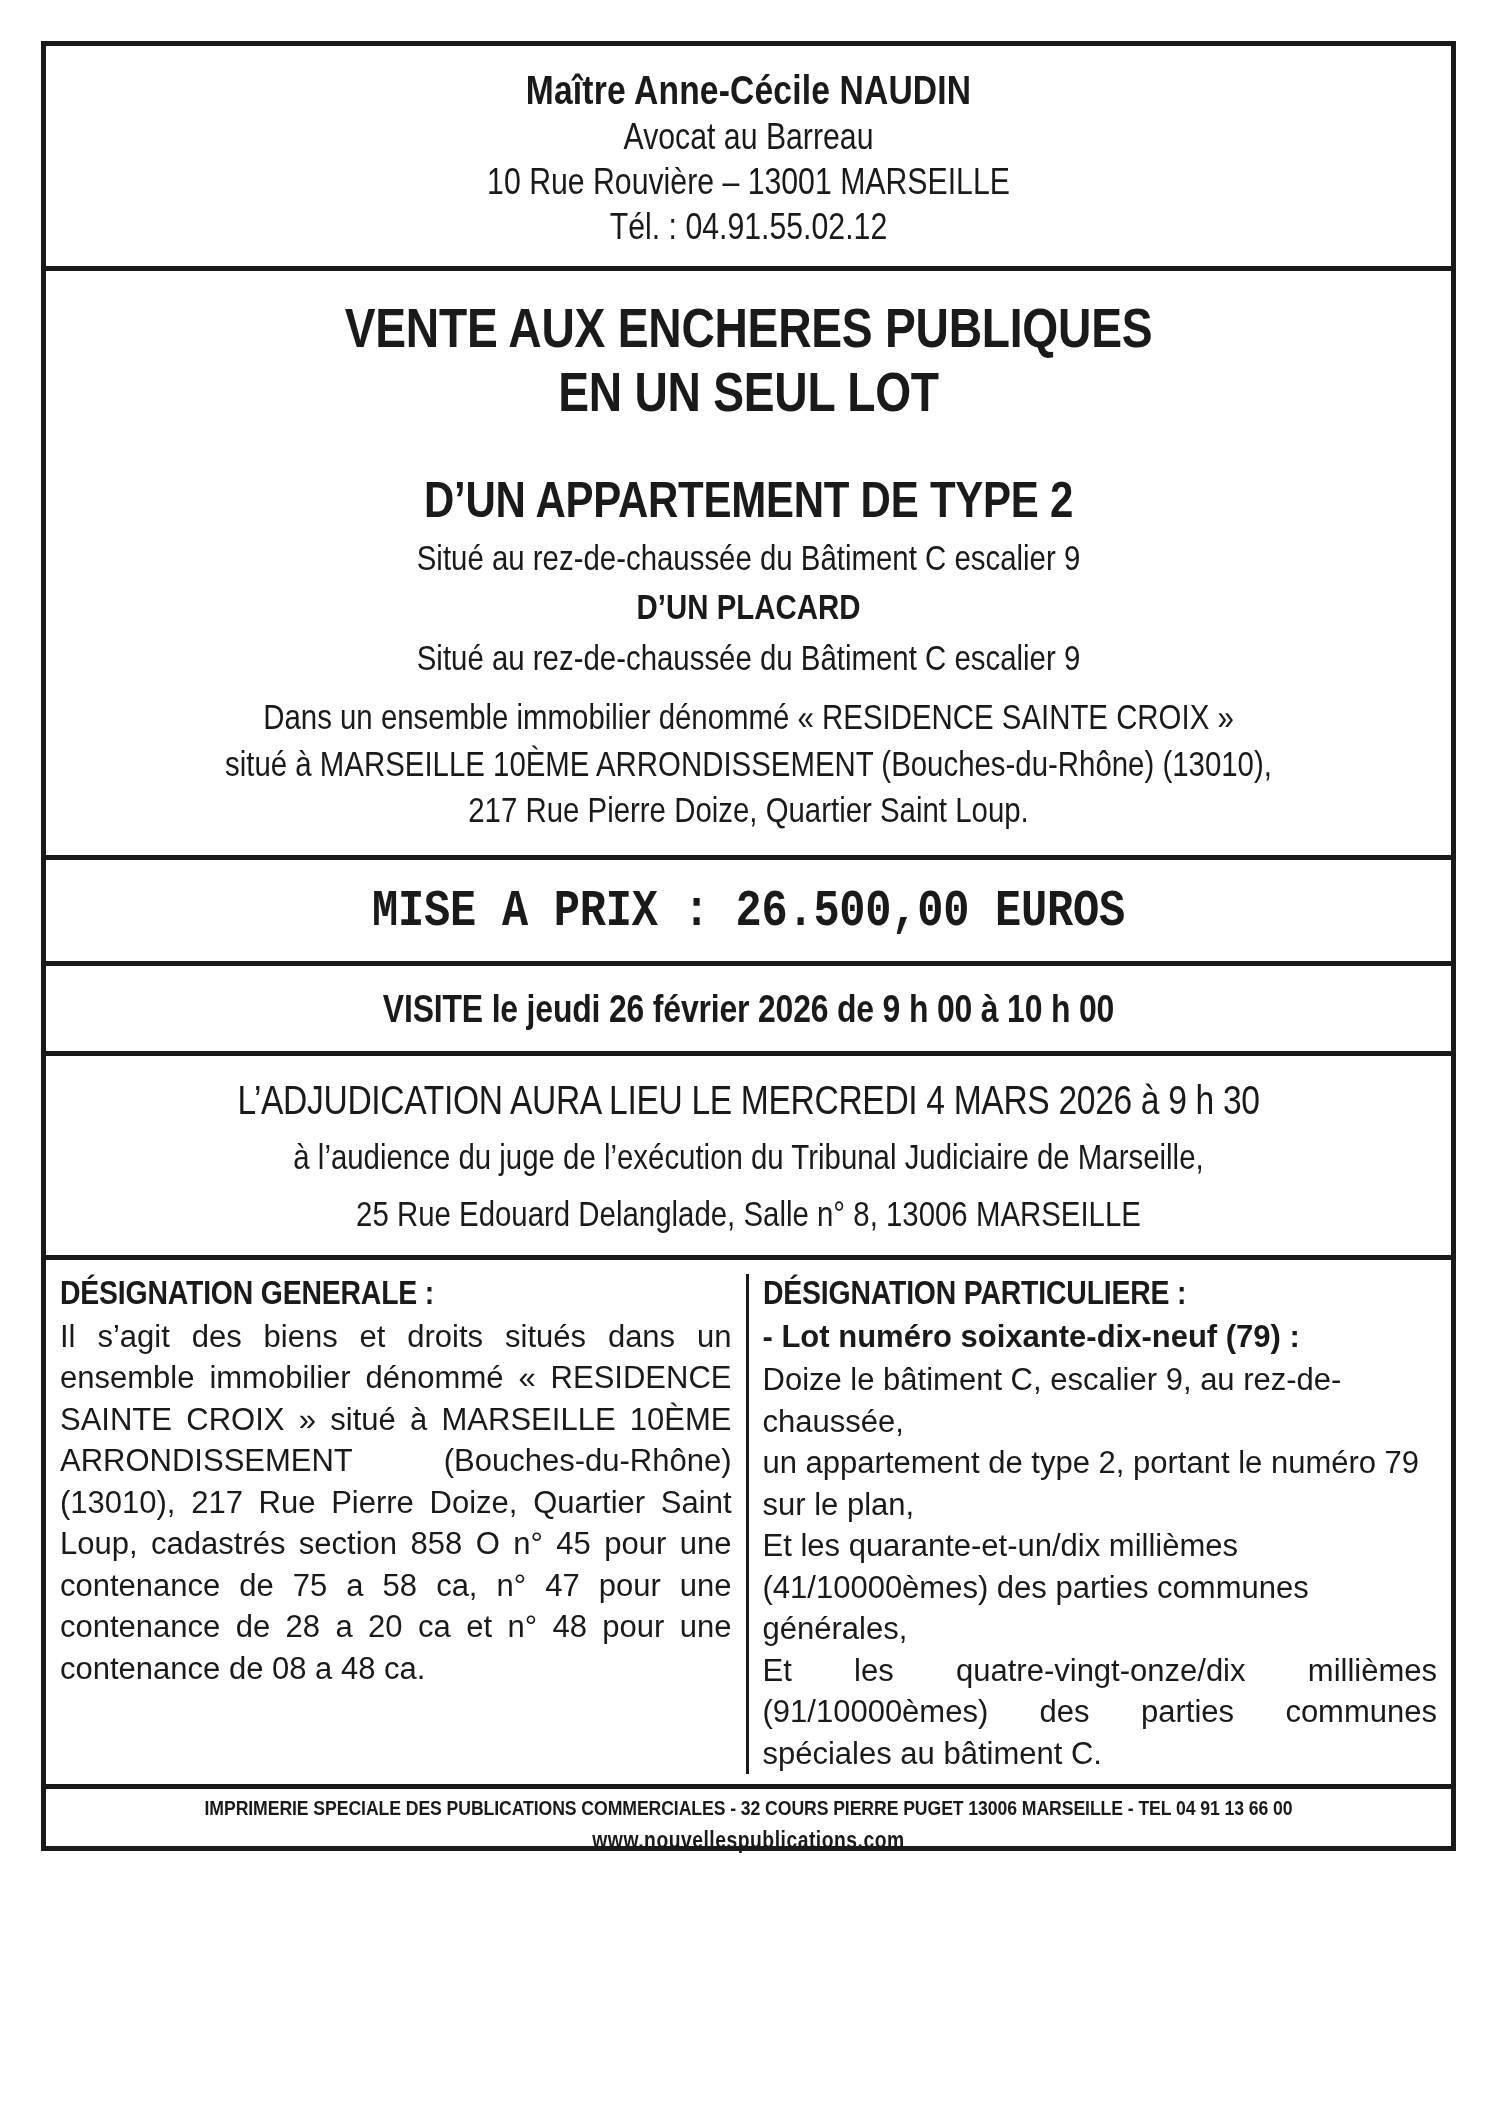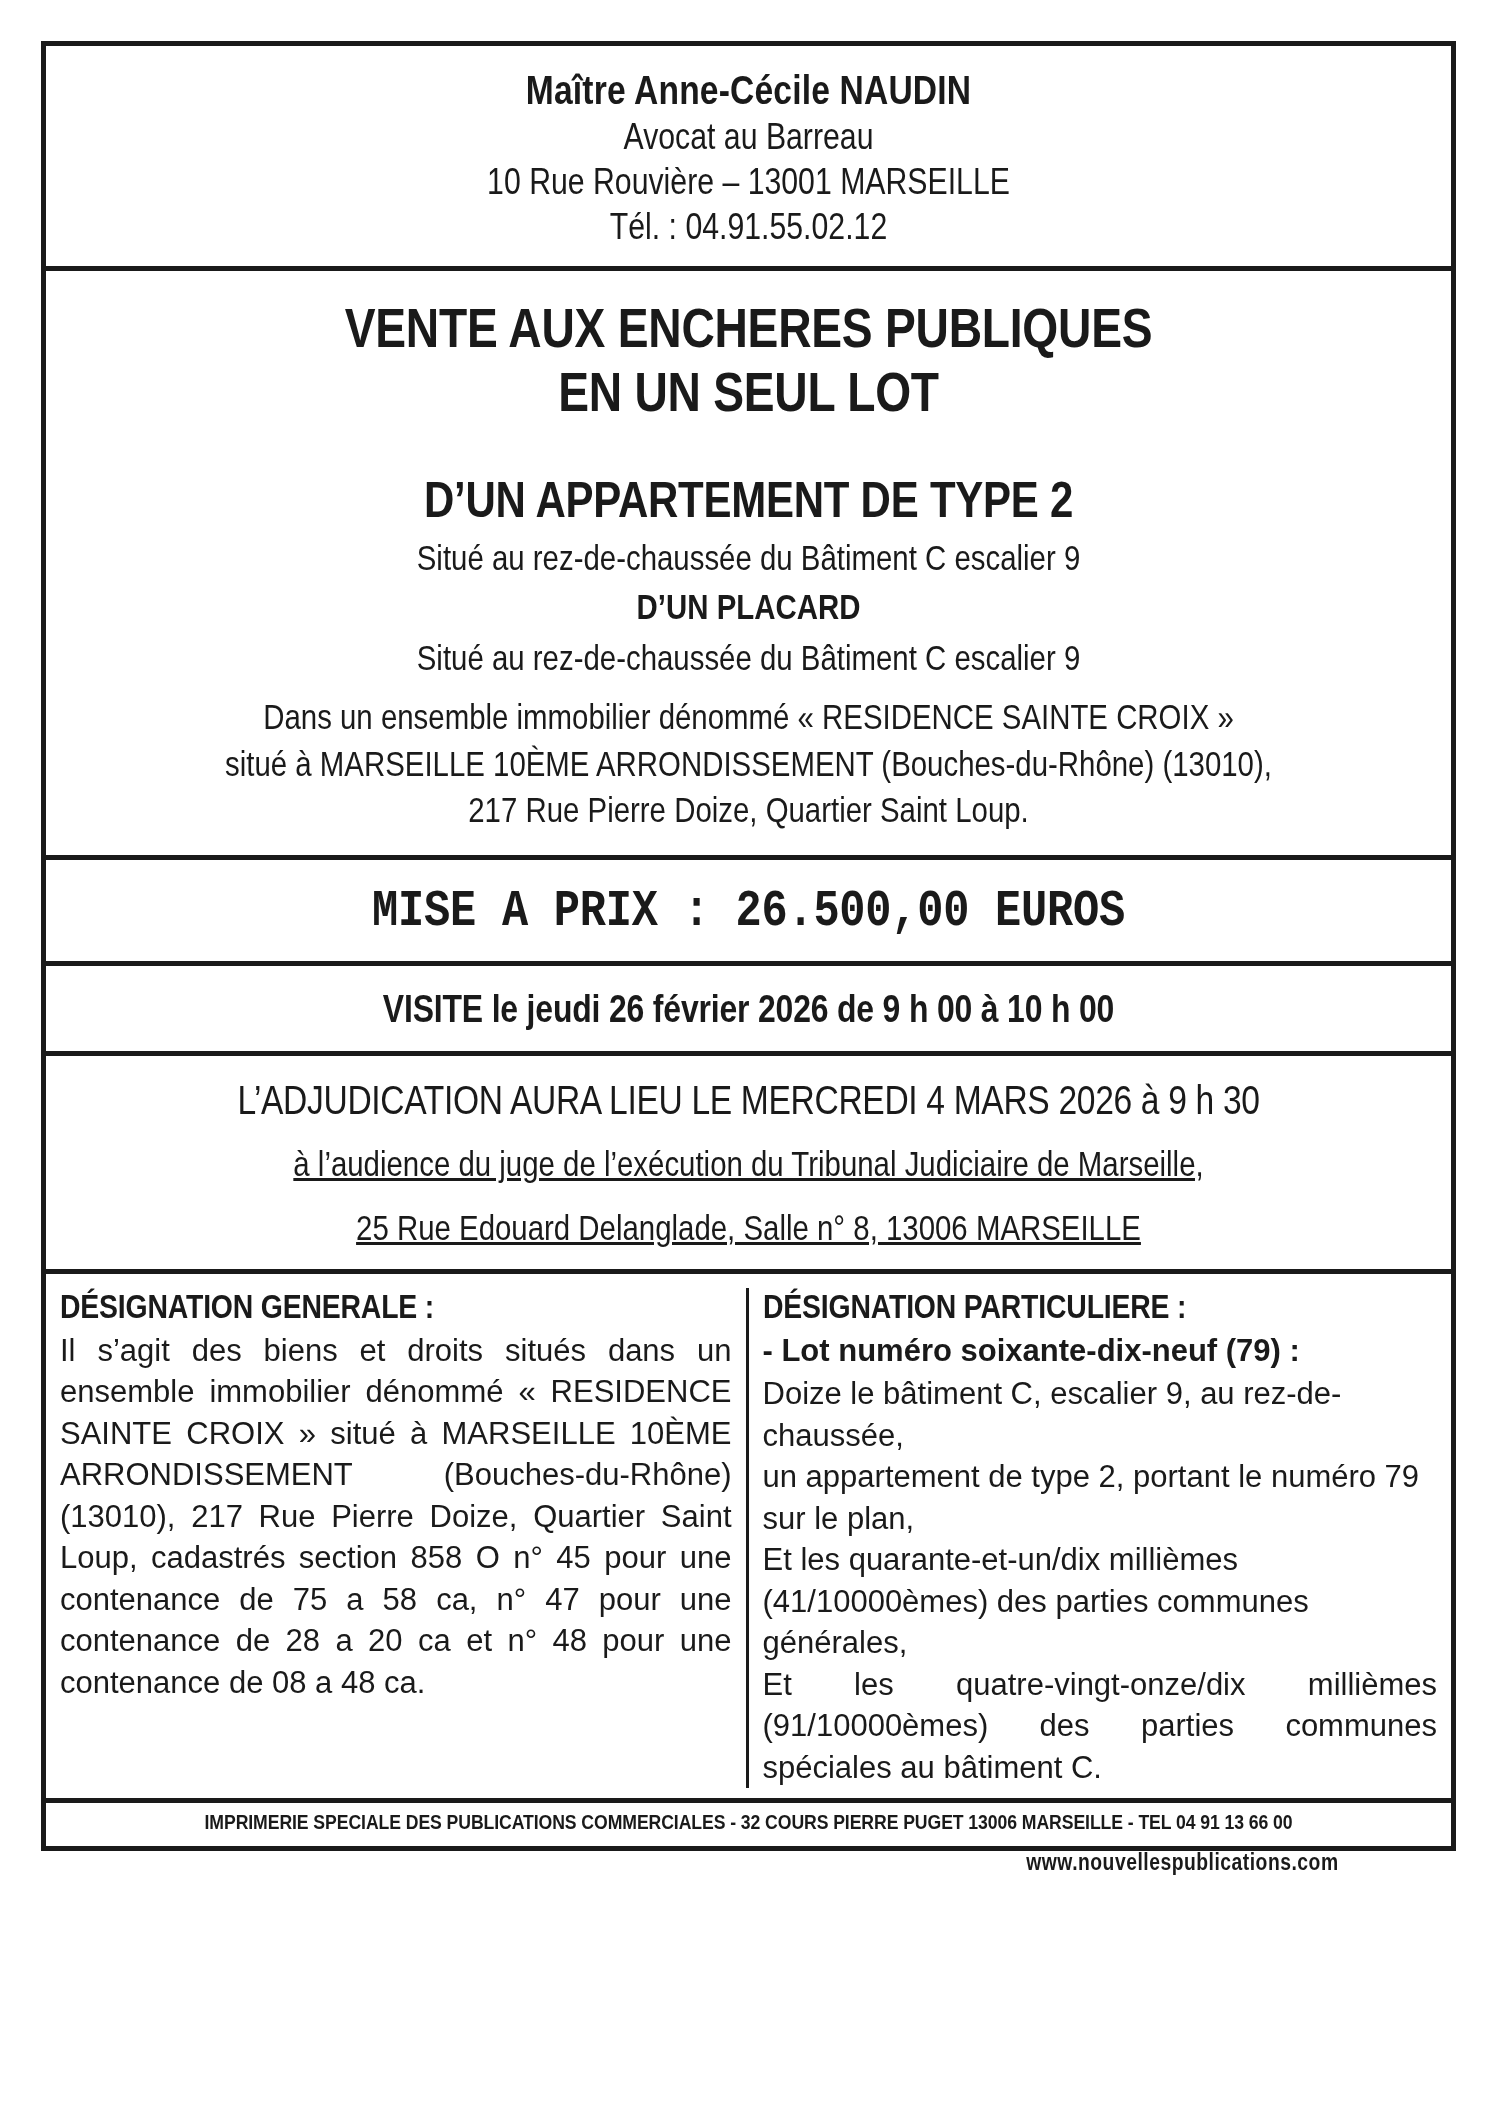"à l’audience du juge de" .adj .l2, .adj .l3 { margin-top: 19px -> 12px; text-decoration: underline -> none }
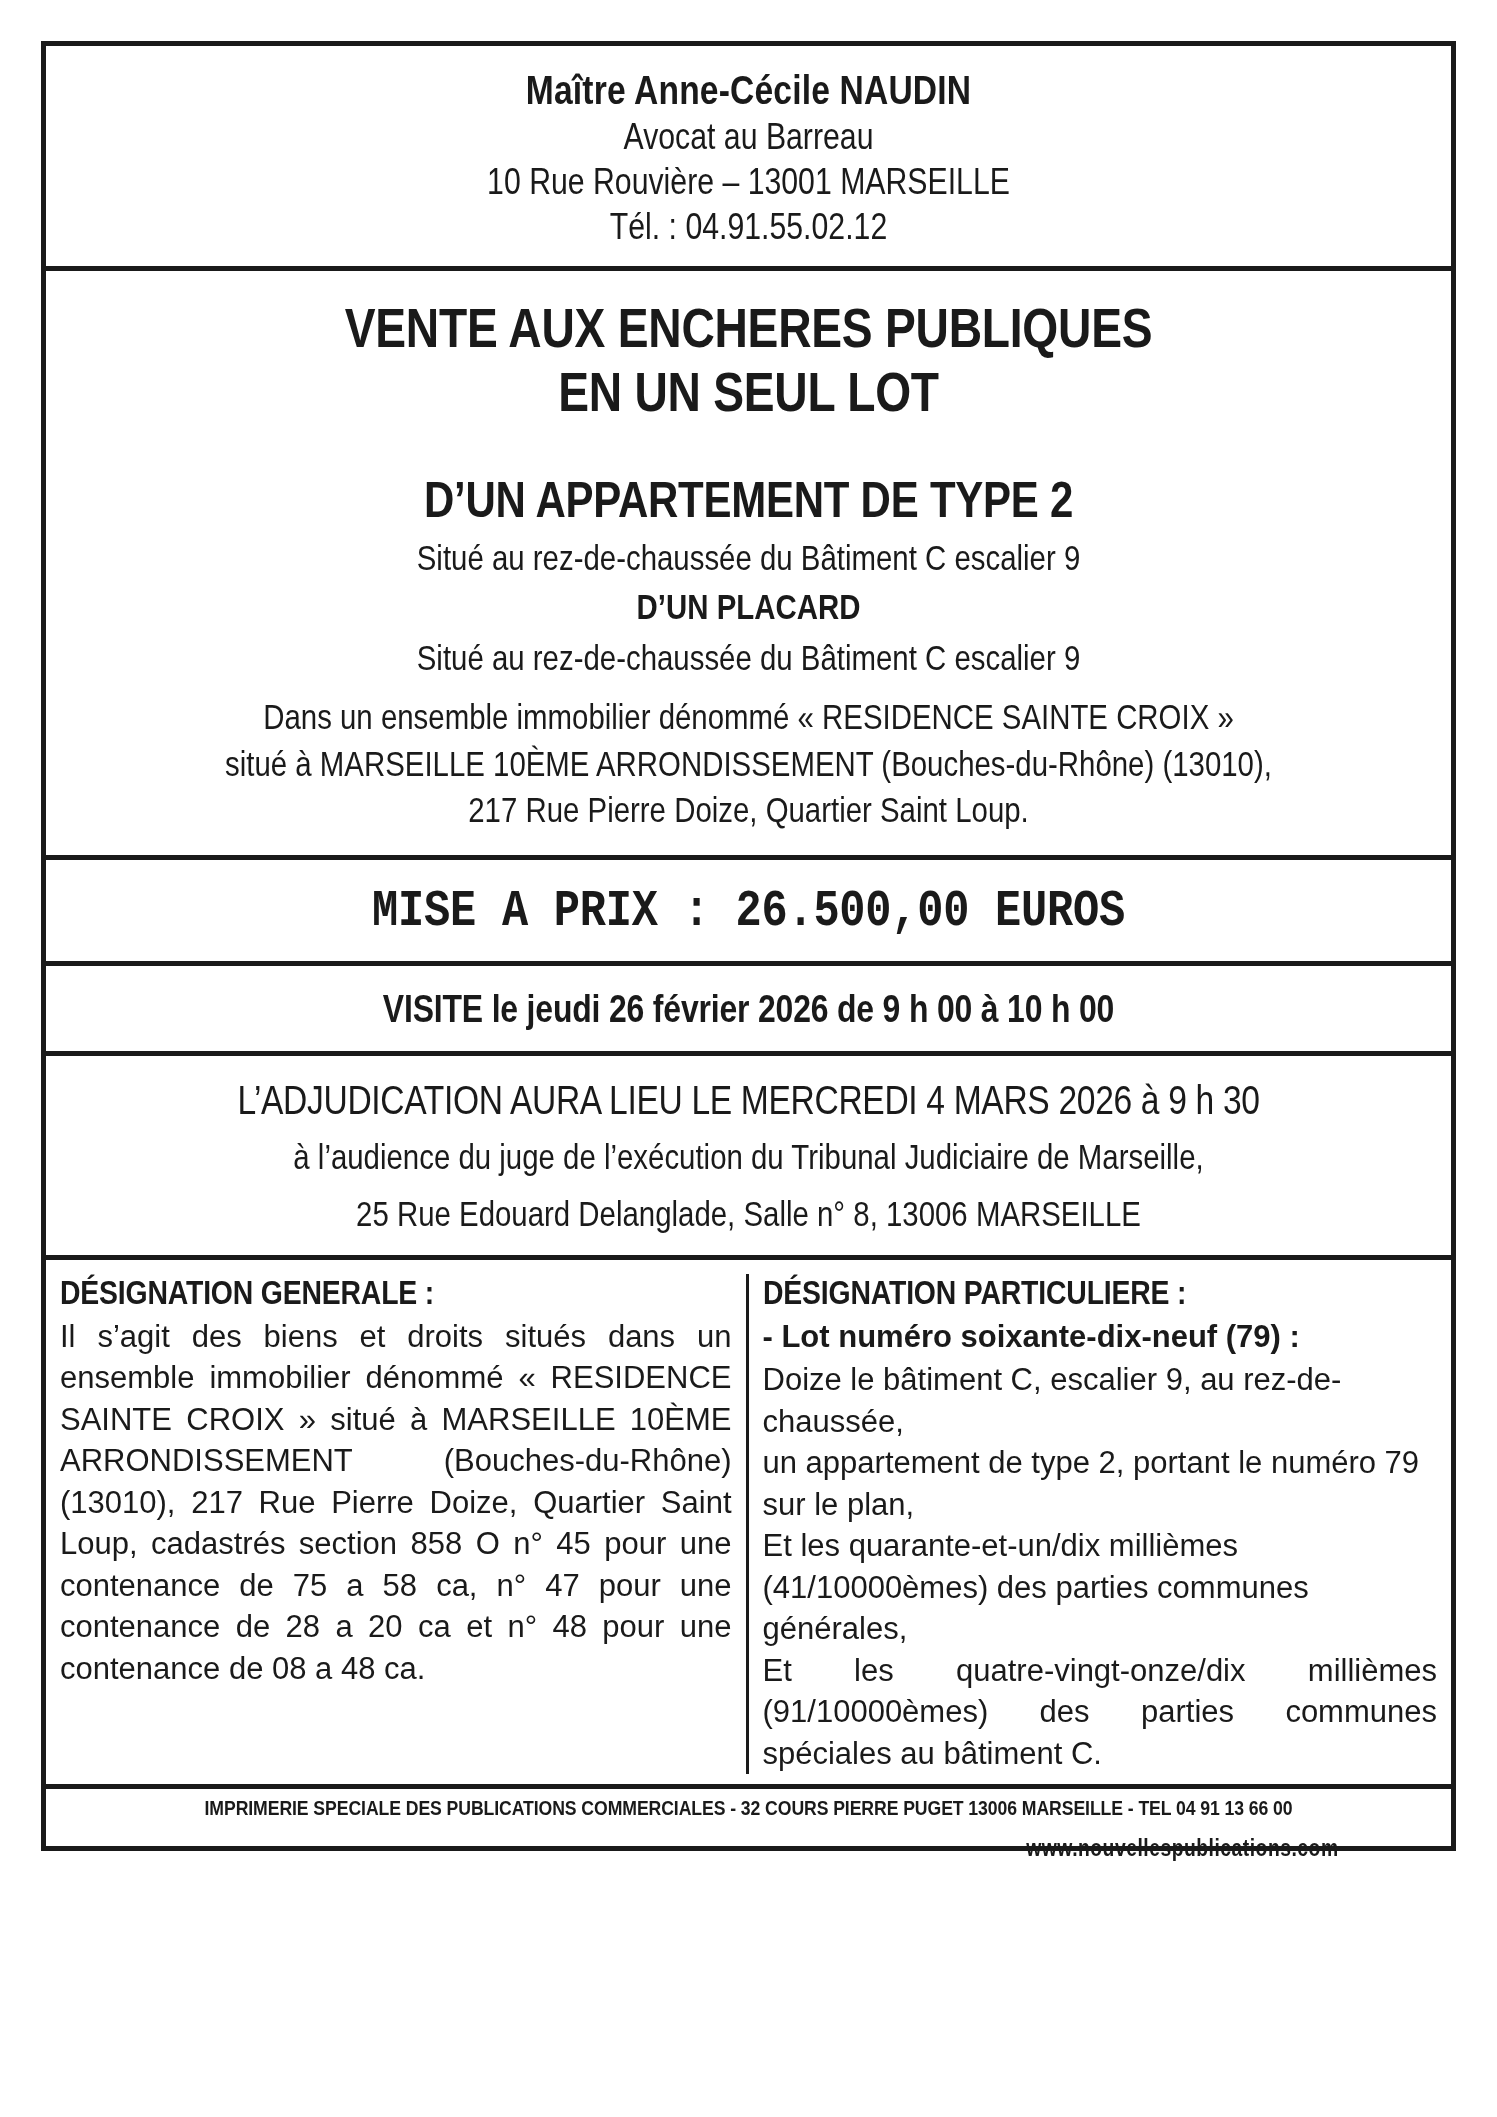"www.nouvellespublications.com" .foot .f2 { margin-top: 12px -> 4px; text-align: right -> none }
